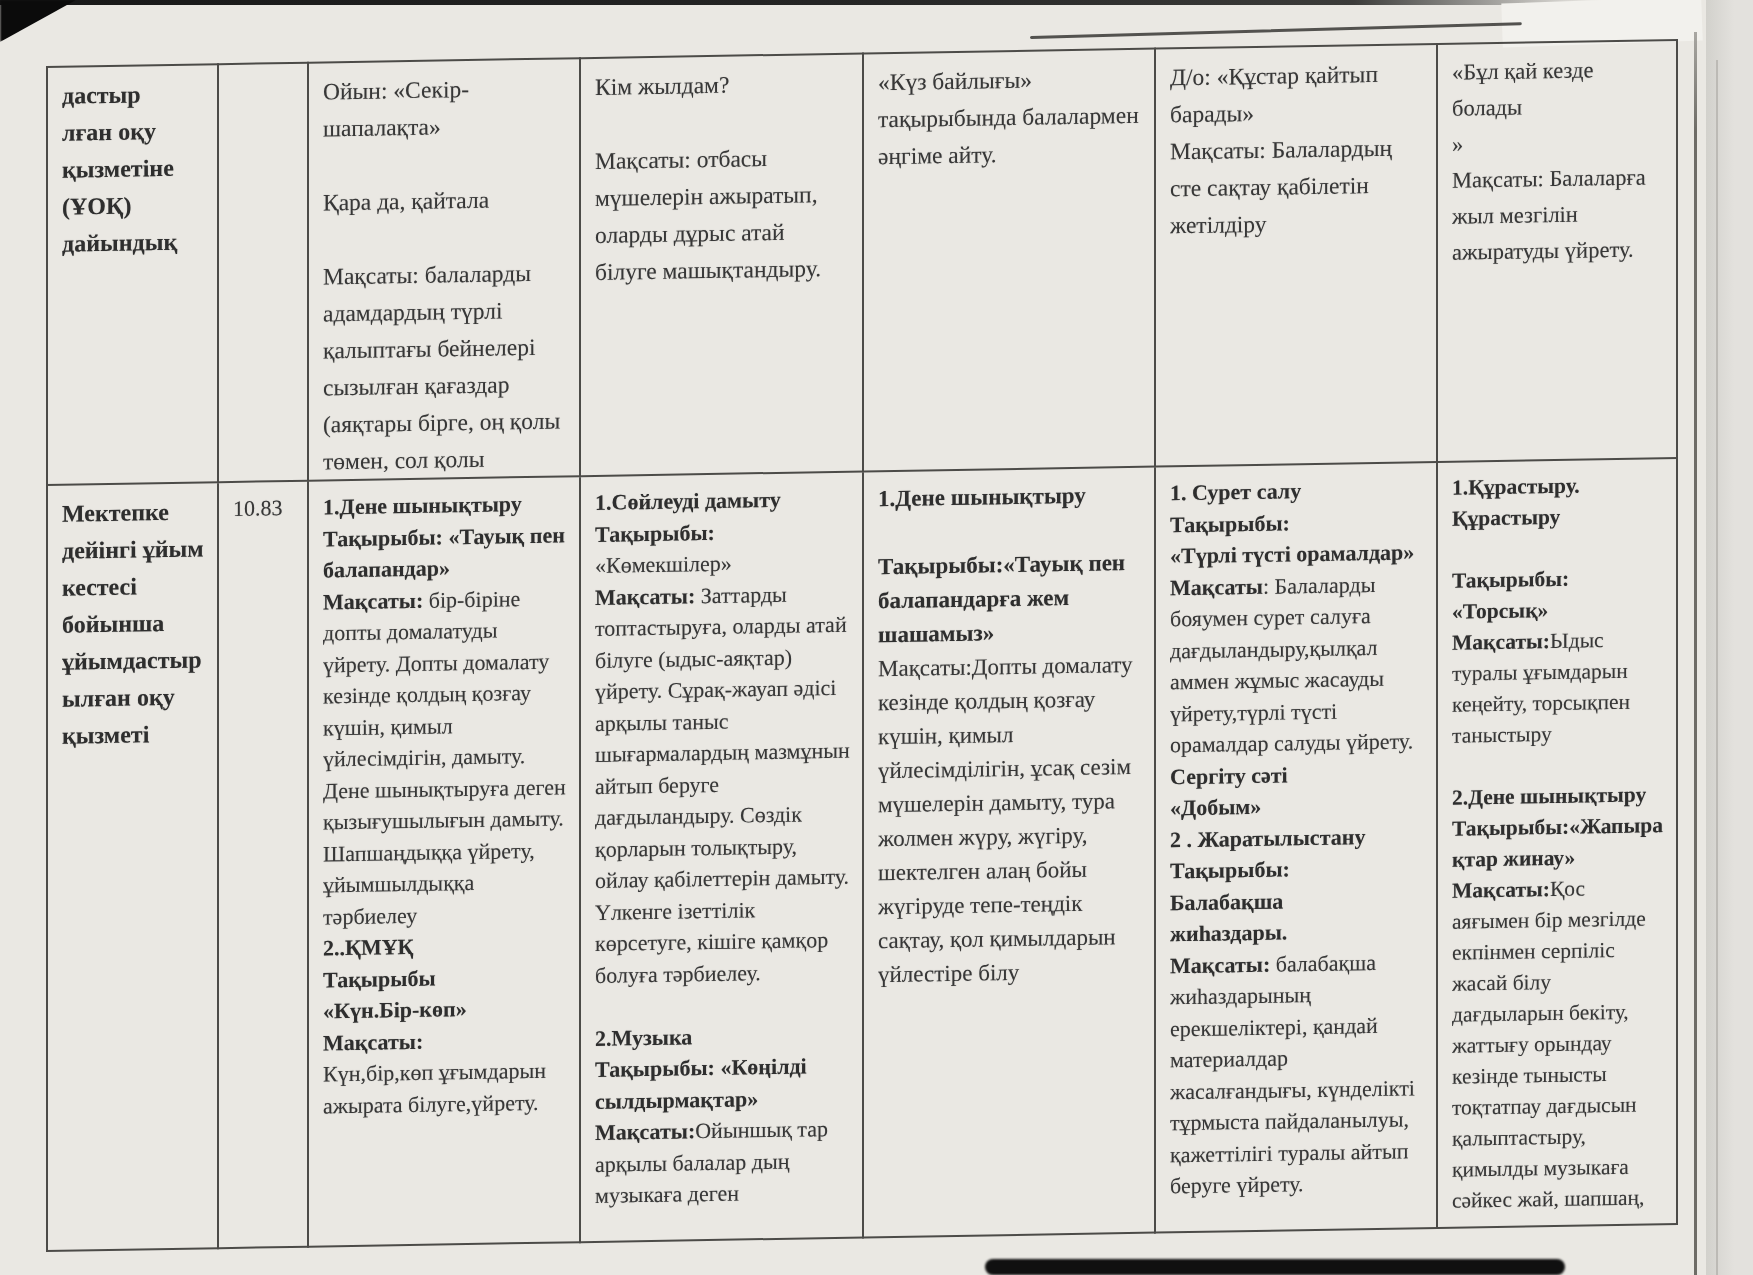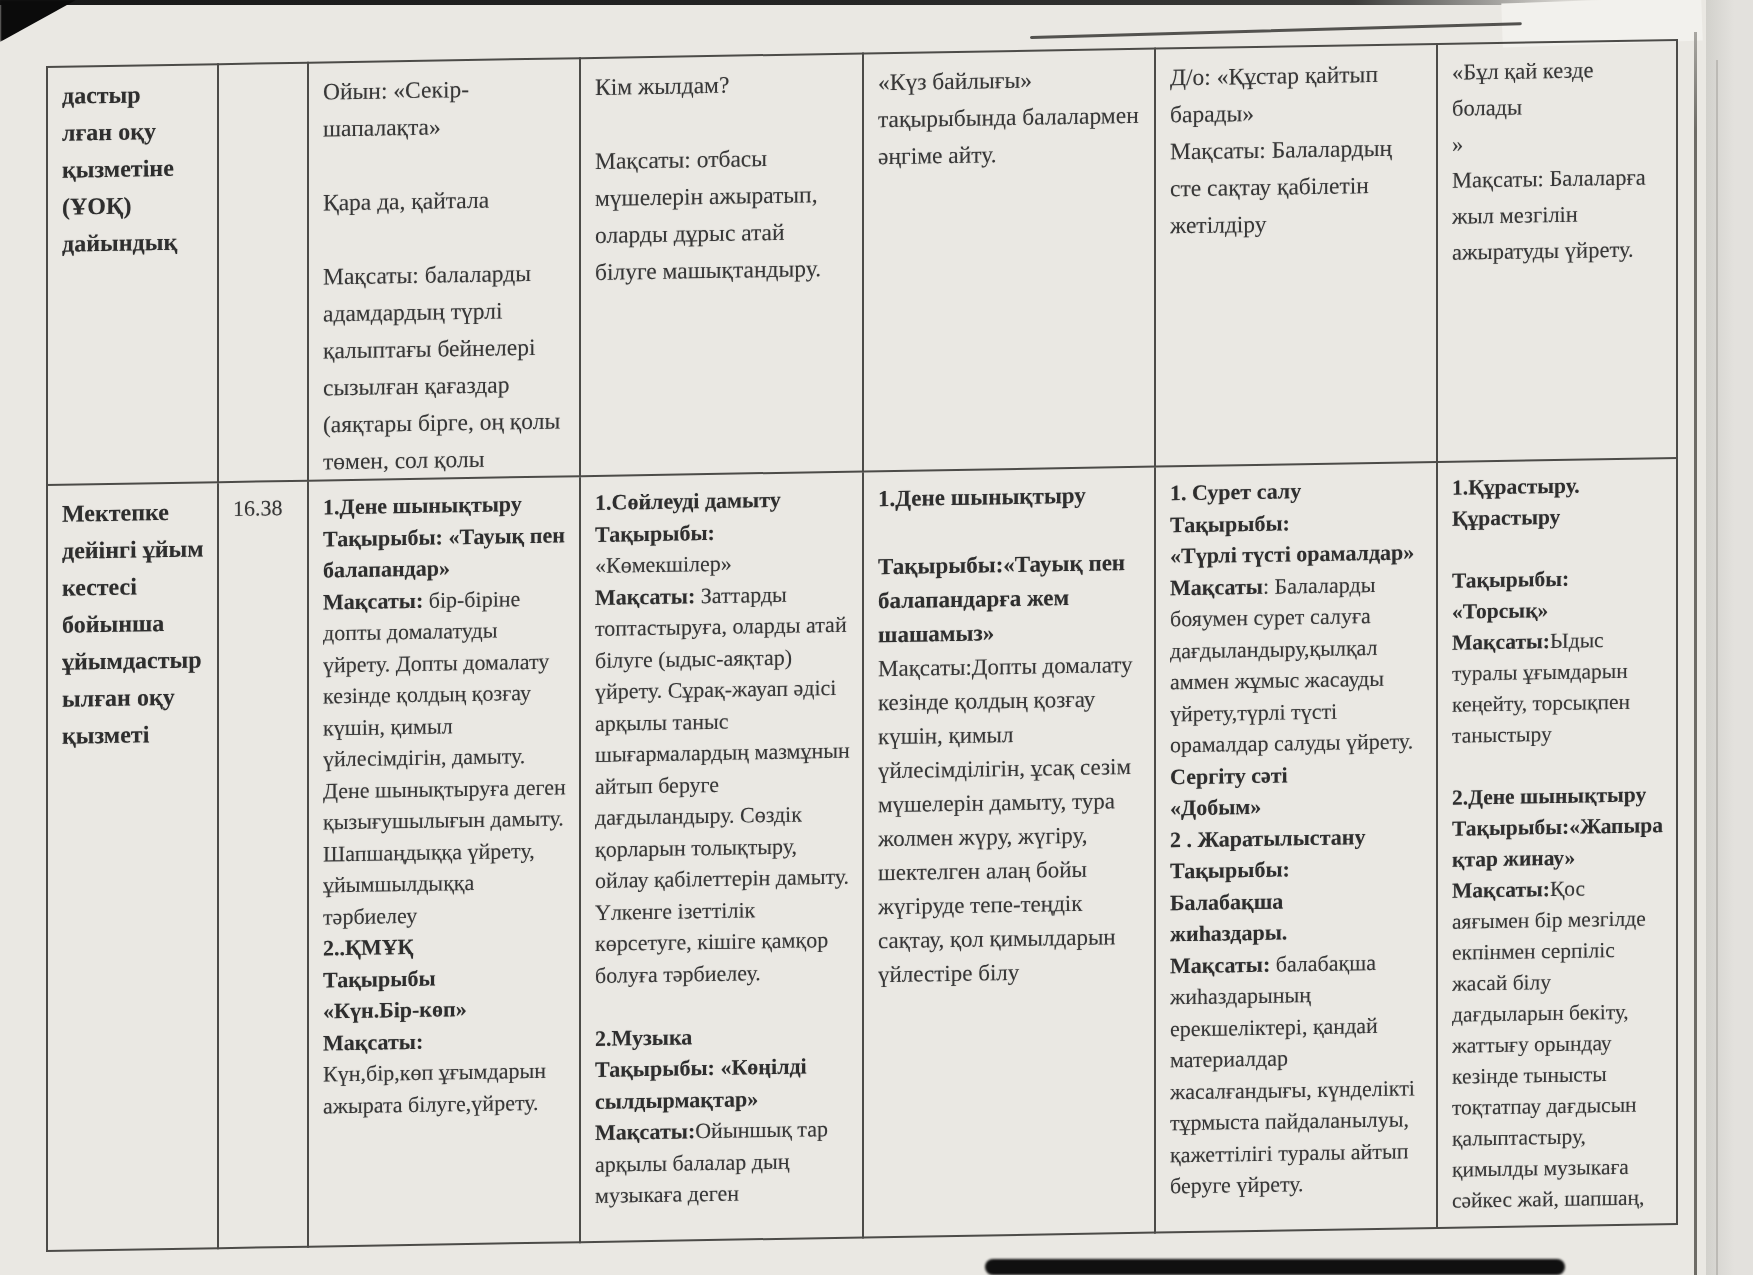"16.38" span { text: 16.38 -> 10.83 }
